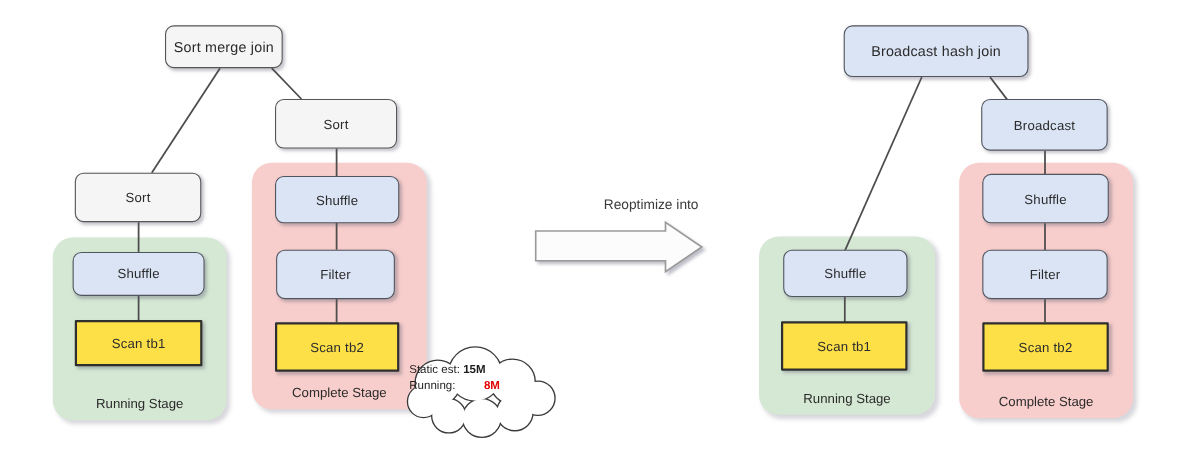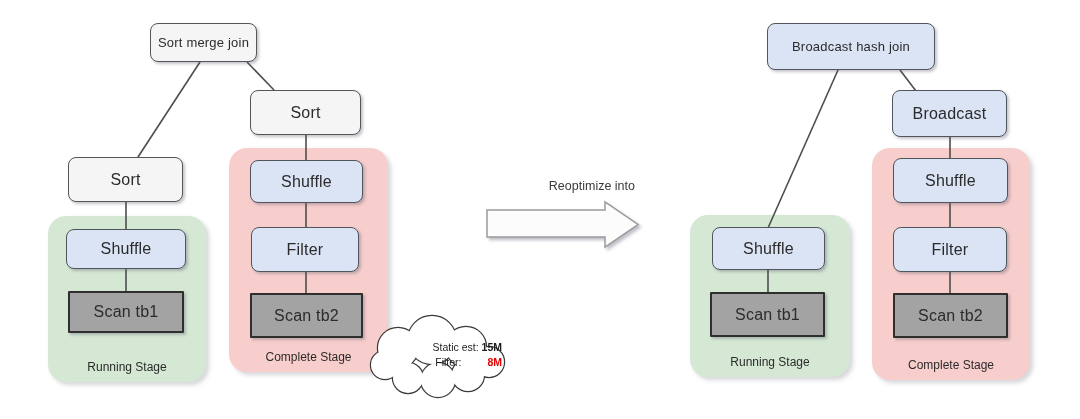"Sort" .node { font-size: 16px -> 12px }
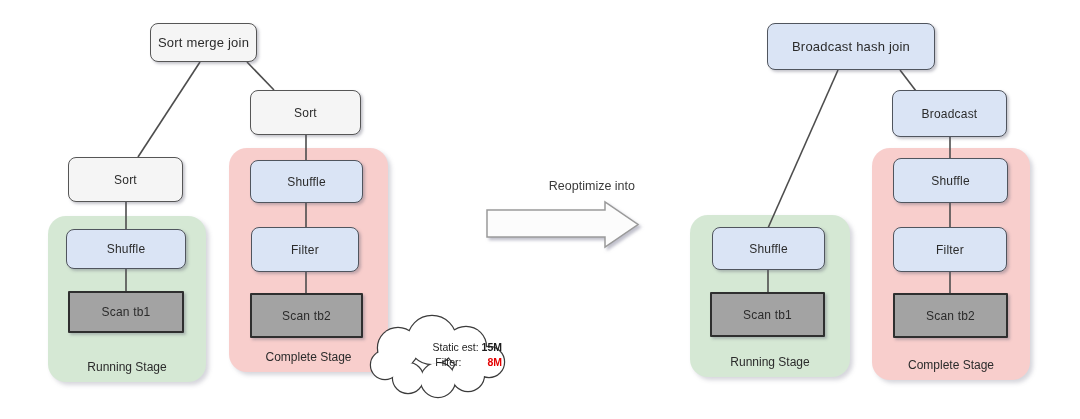"Scan tb1" .scan-node { background: #a3a3a3 -> #fde047 }
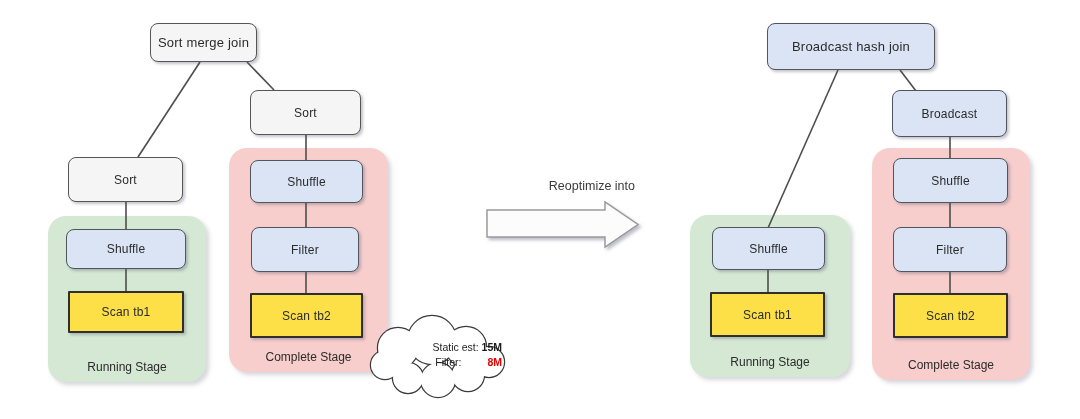"Static est: 15M" .cloud-text { text-align: right -> left; top: 340px -> 329px }
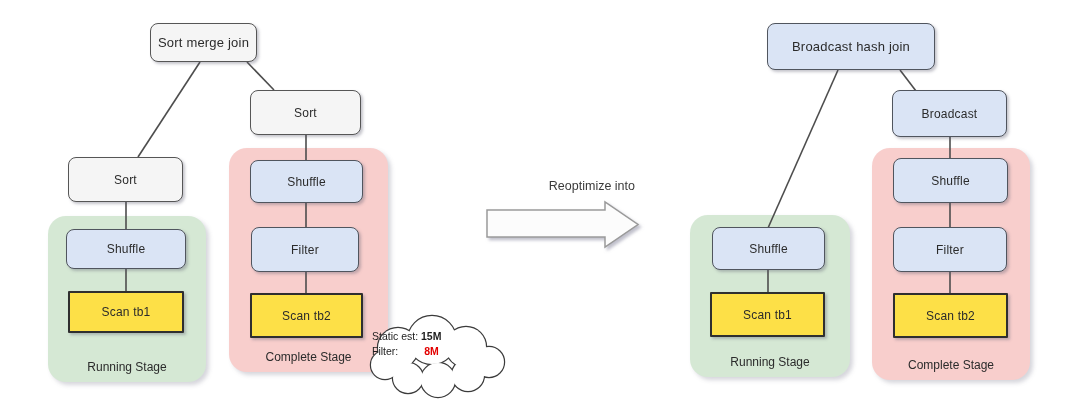"Filter:" span { text: Filter -> Running }
